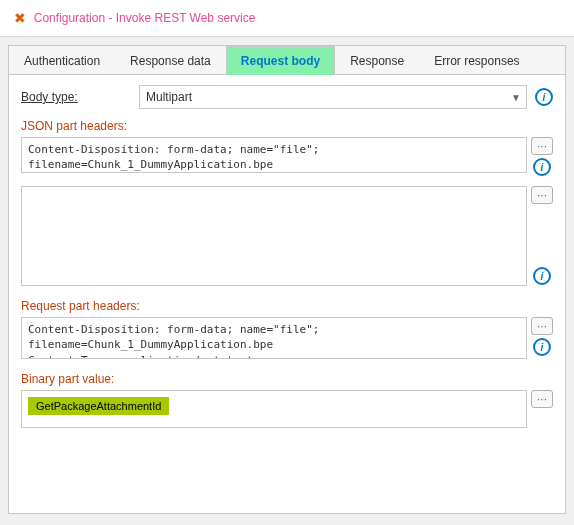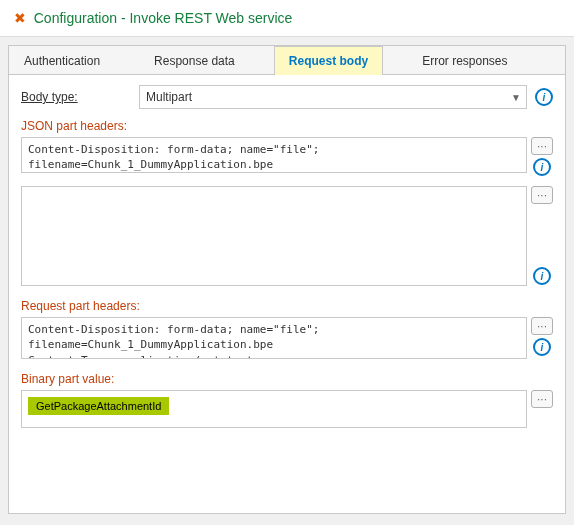"Configuration - Invoke REST Web" .title-bar .title-text { color: #15803d -> #ec4899; font-size: 14px -> 12px }
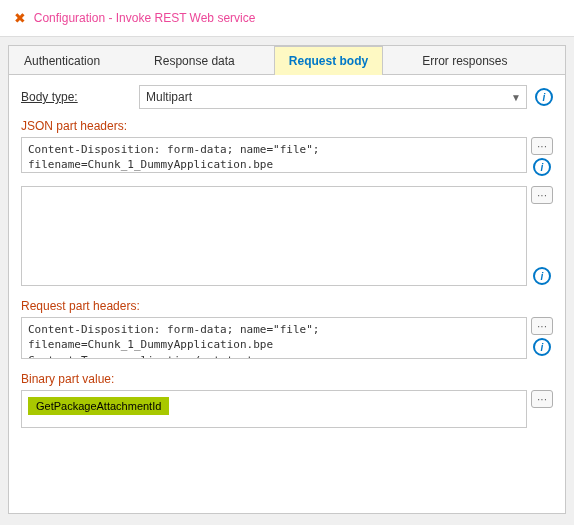"Authentication" .tabs { gap: 24px -> none }
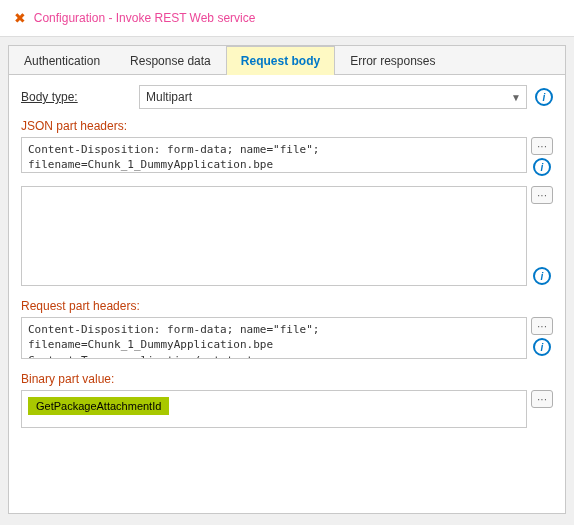"Request body" .tab.active { background: #fef9c3 -> #86efac }
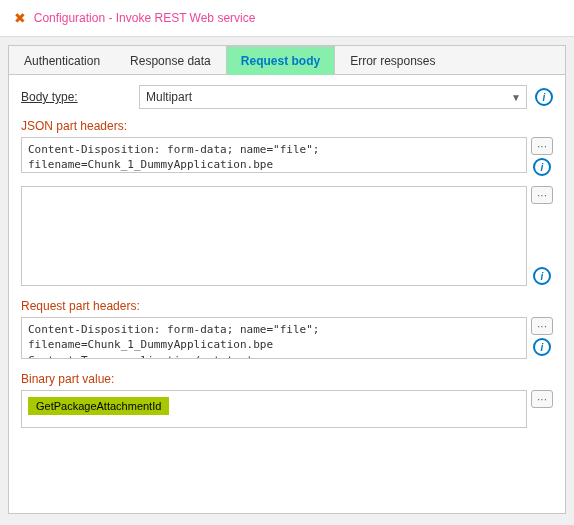"Response" div.tab { html: none -> <div>Response</div> }
